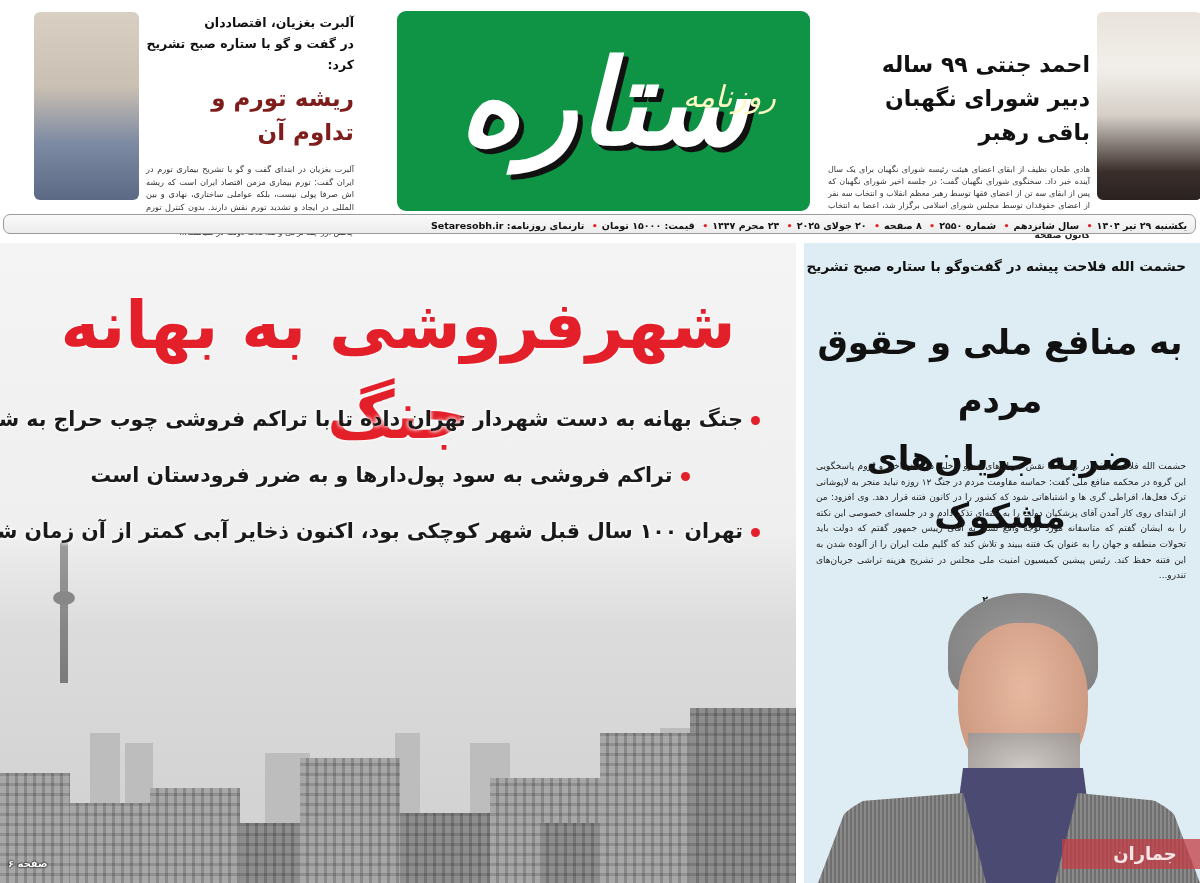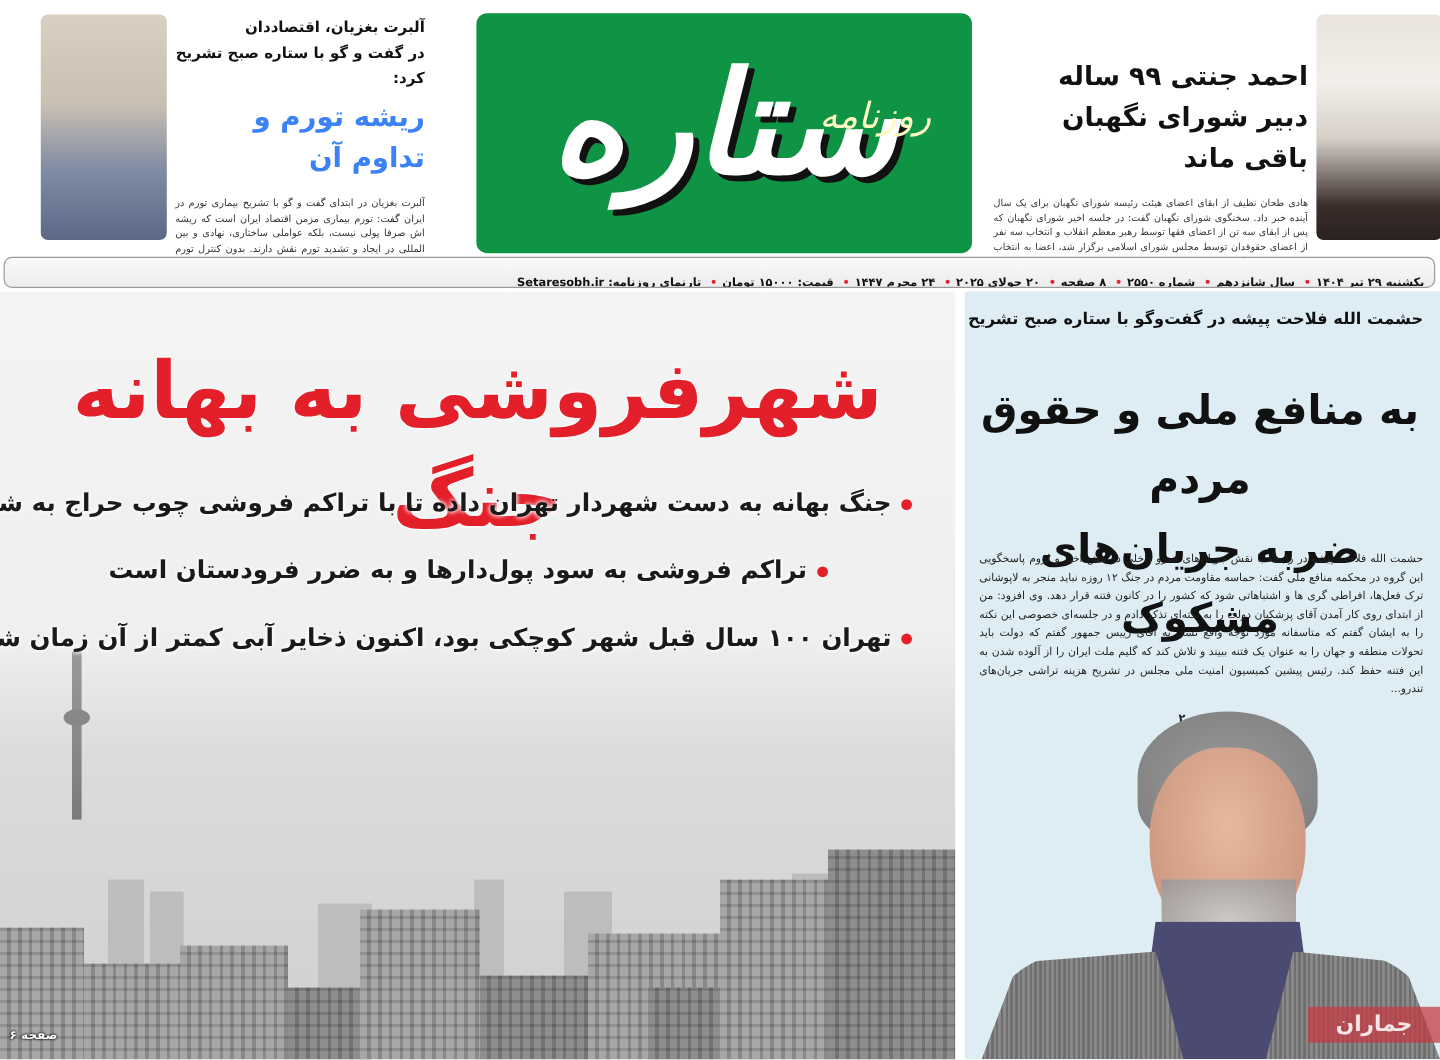"ریشه تورم و تداوم آن" .head-sm { color: #3b82f6 -> #7f1d1d }
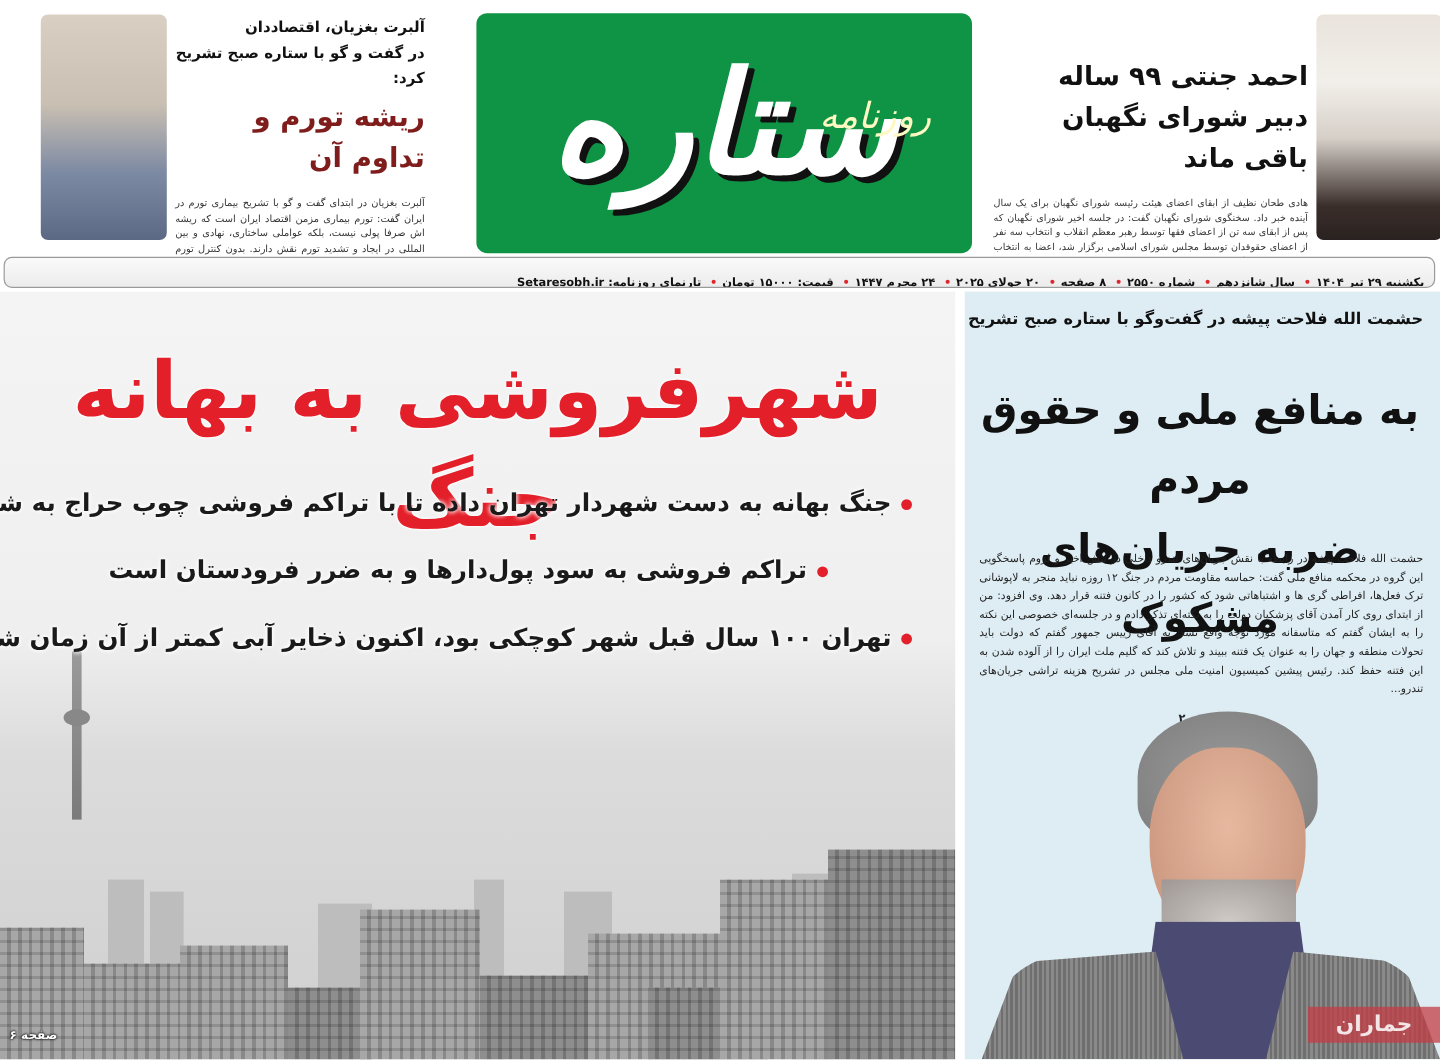"دبیر شورای نگهبان باقی ماند" div { text: ماند -> رهبر }
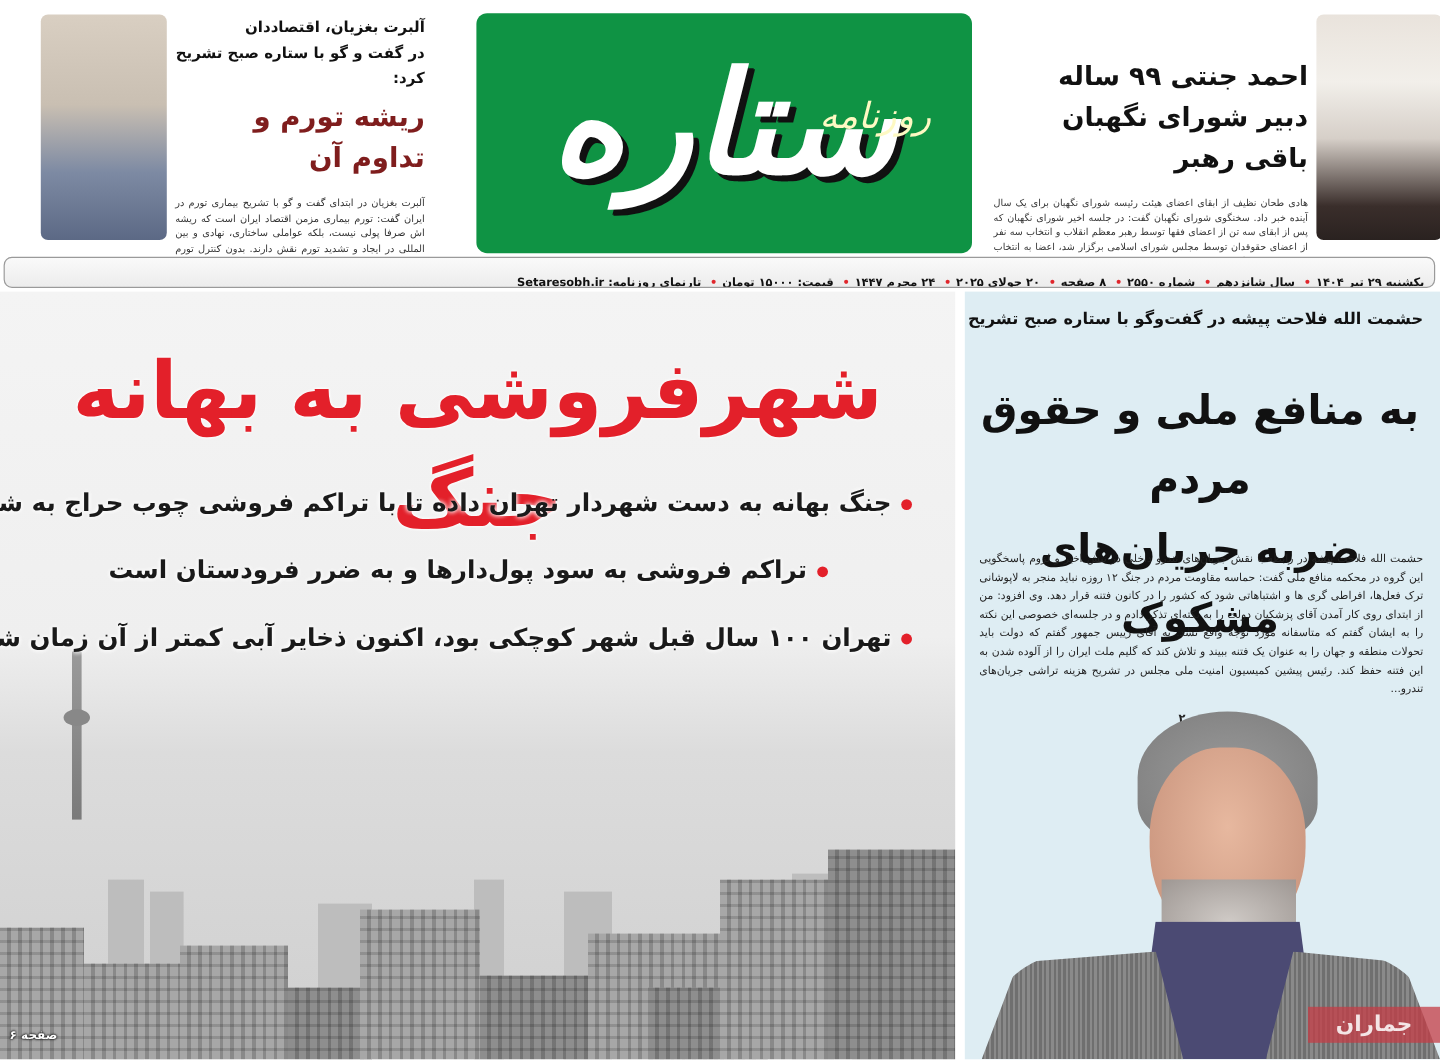"یکشنبه ۲۹ تیر ۱۴۰۴• سال" .dateline { padding: 12px 8px -> 2px 8px }
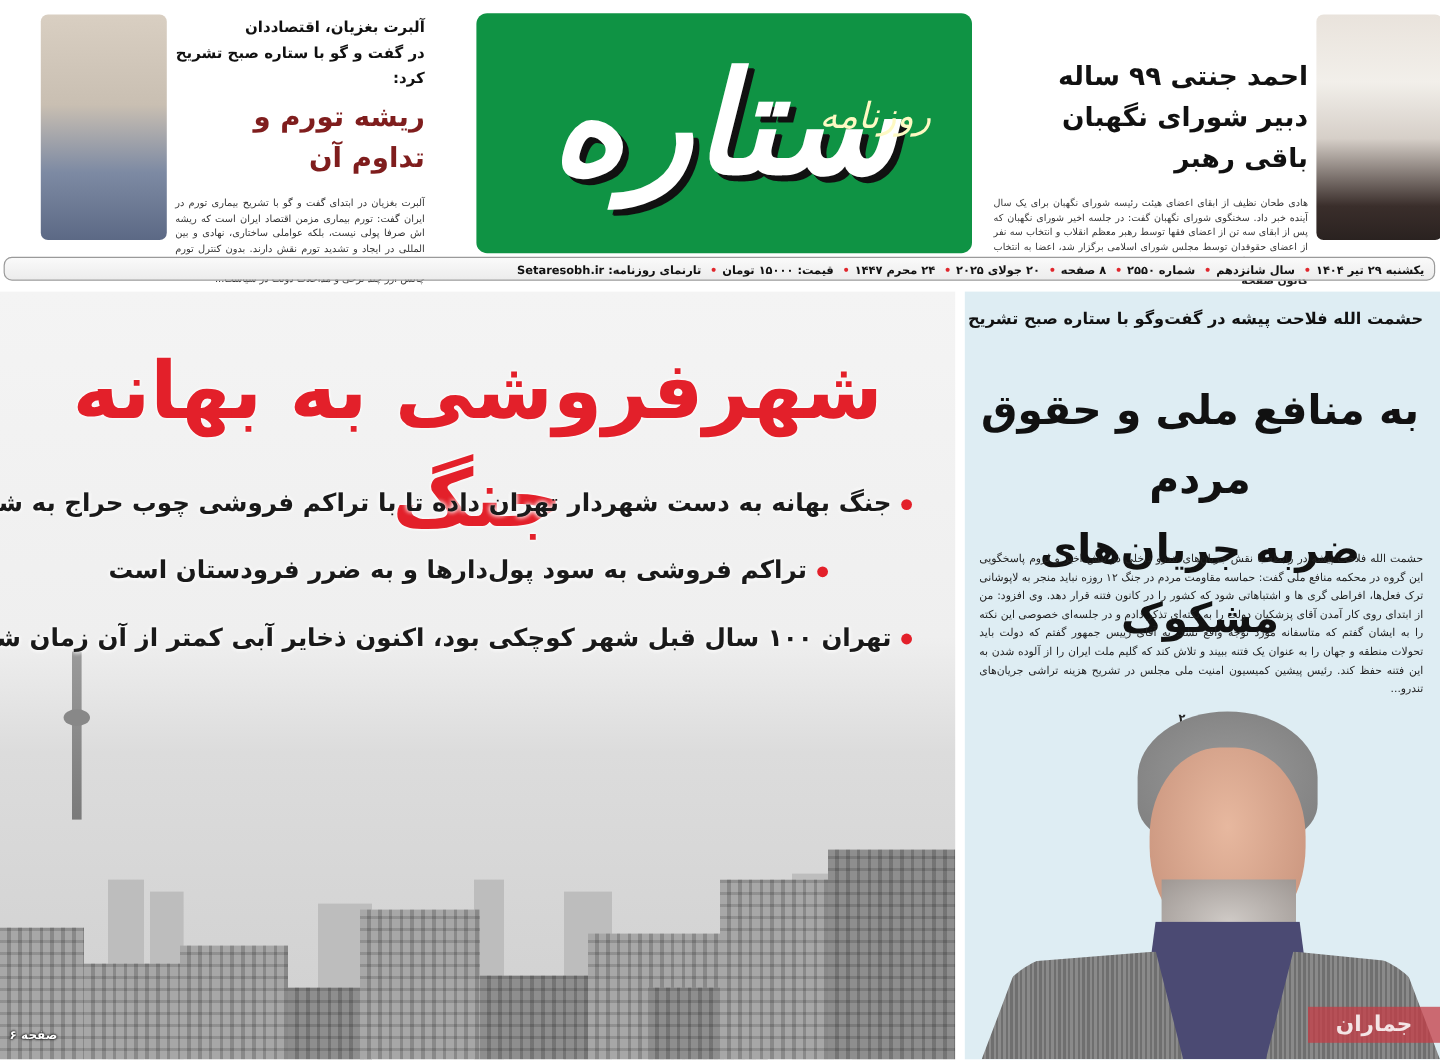"جماران" .watermark { padding-left: none -> 28px }
